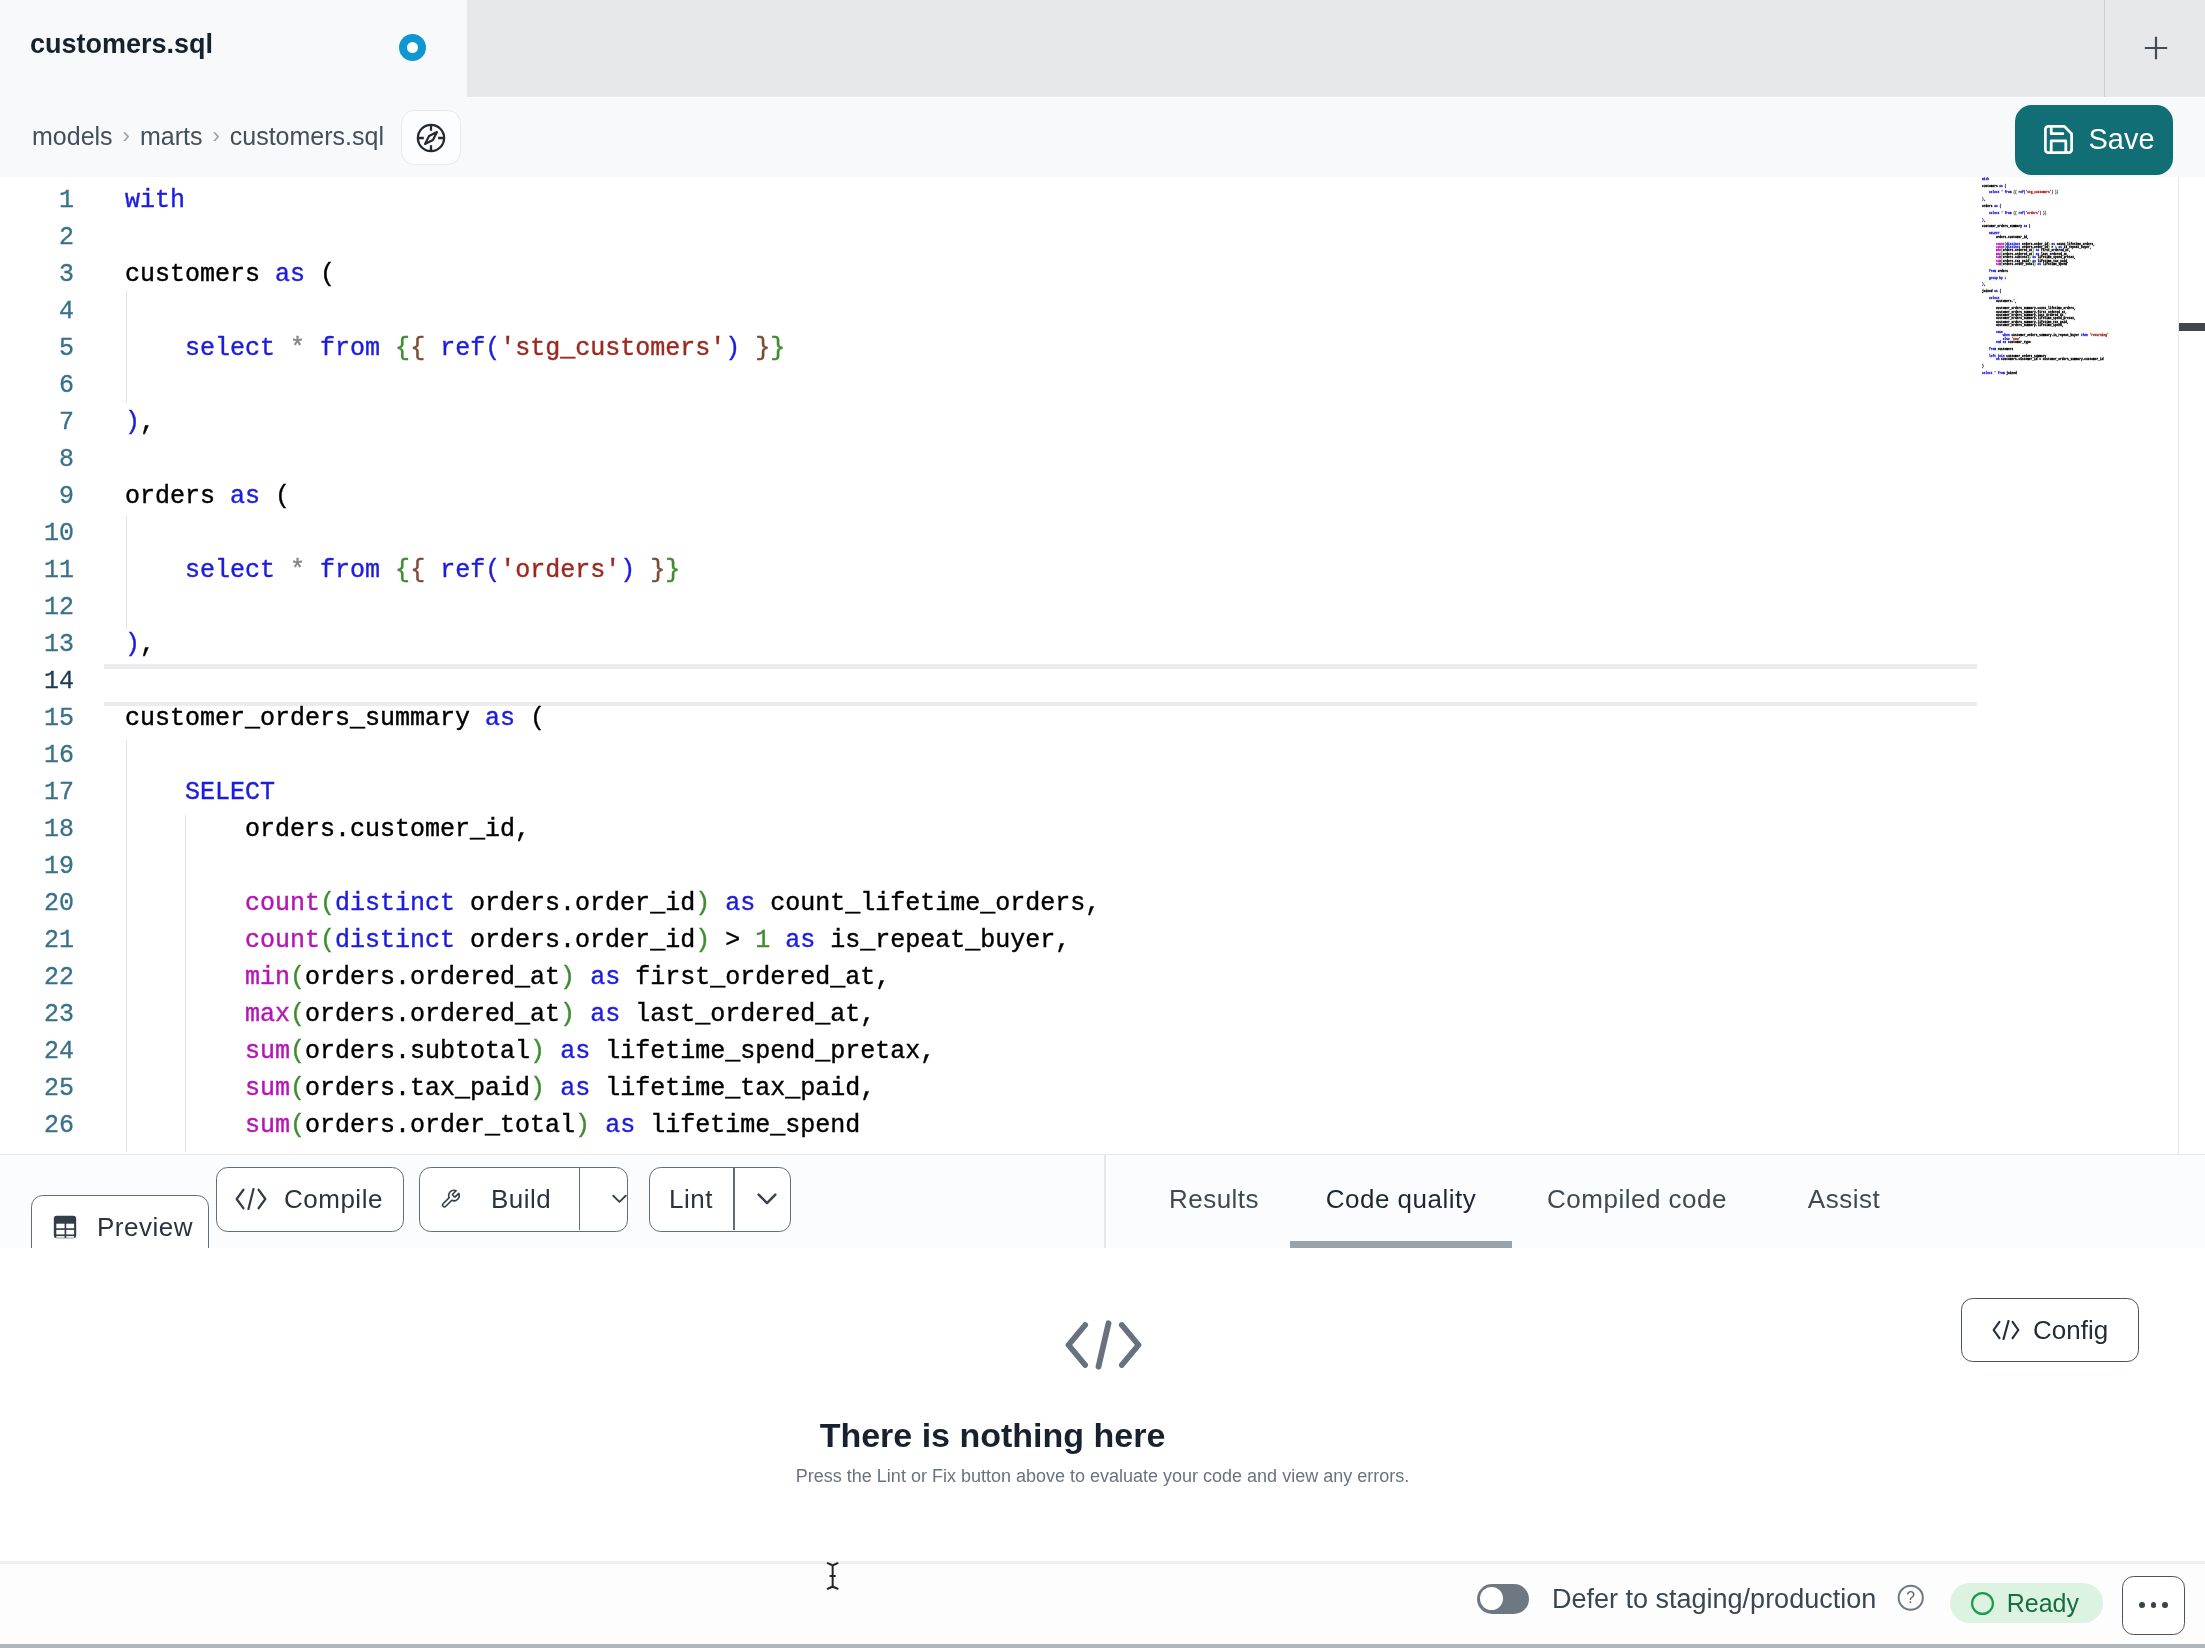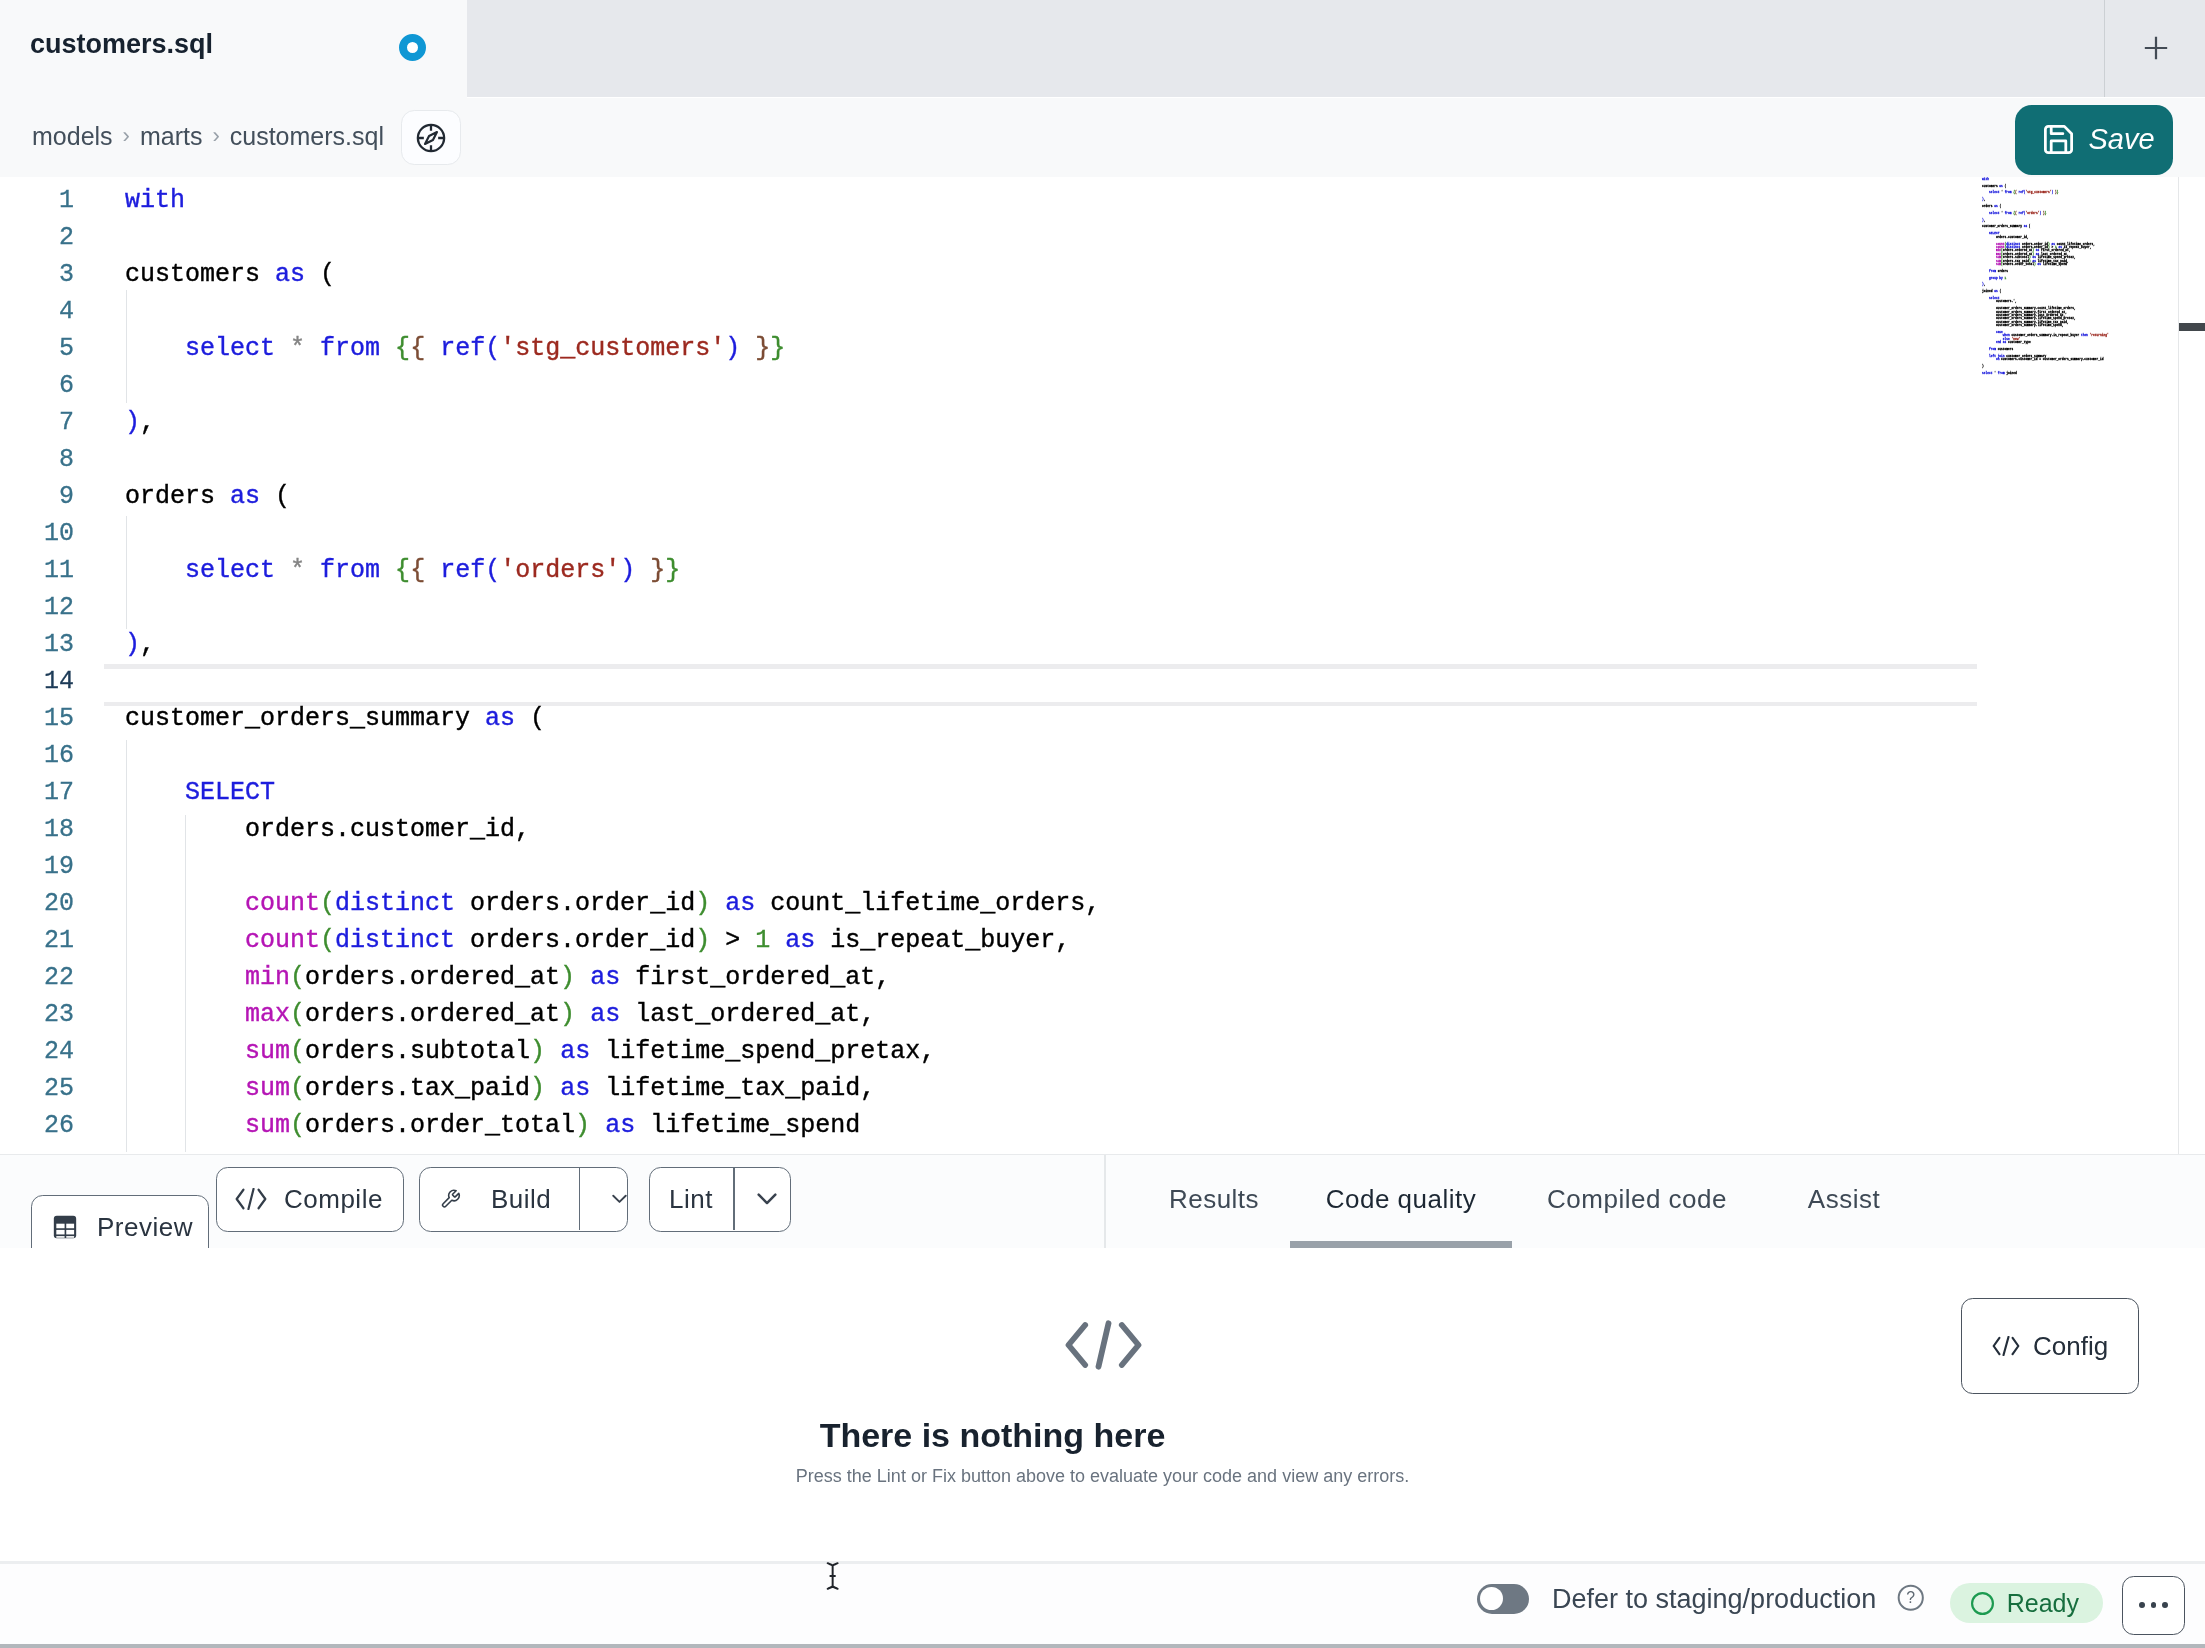"Save" #savebtn { font-style: italic -> none }
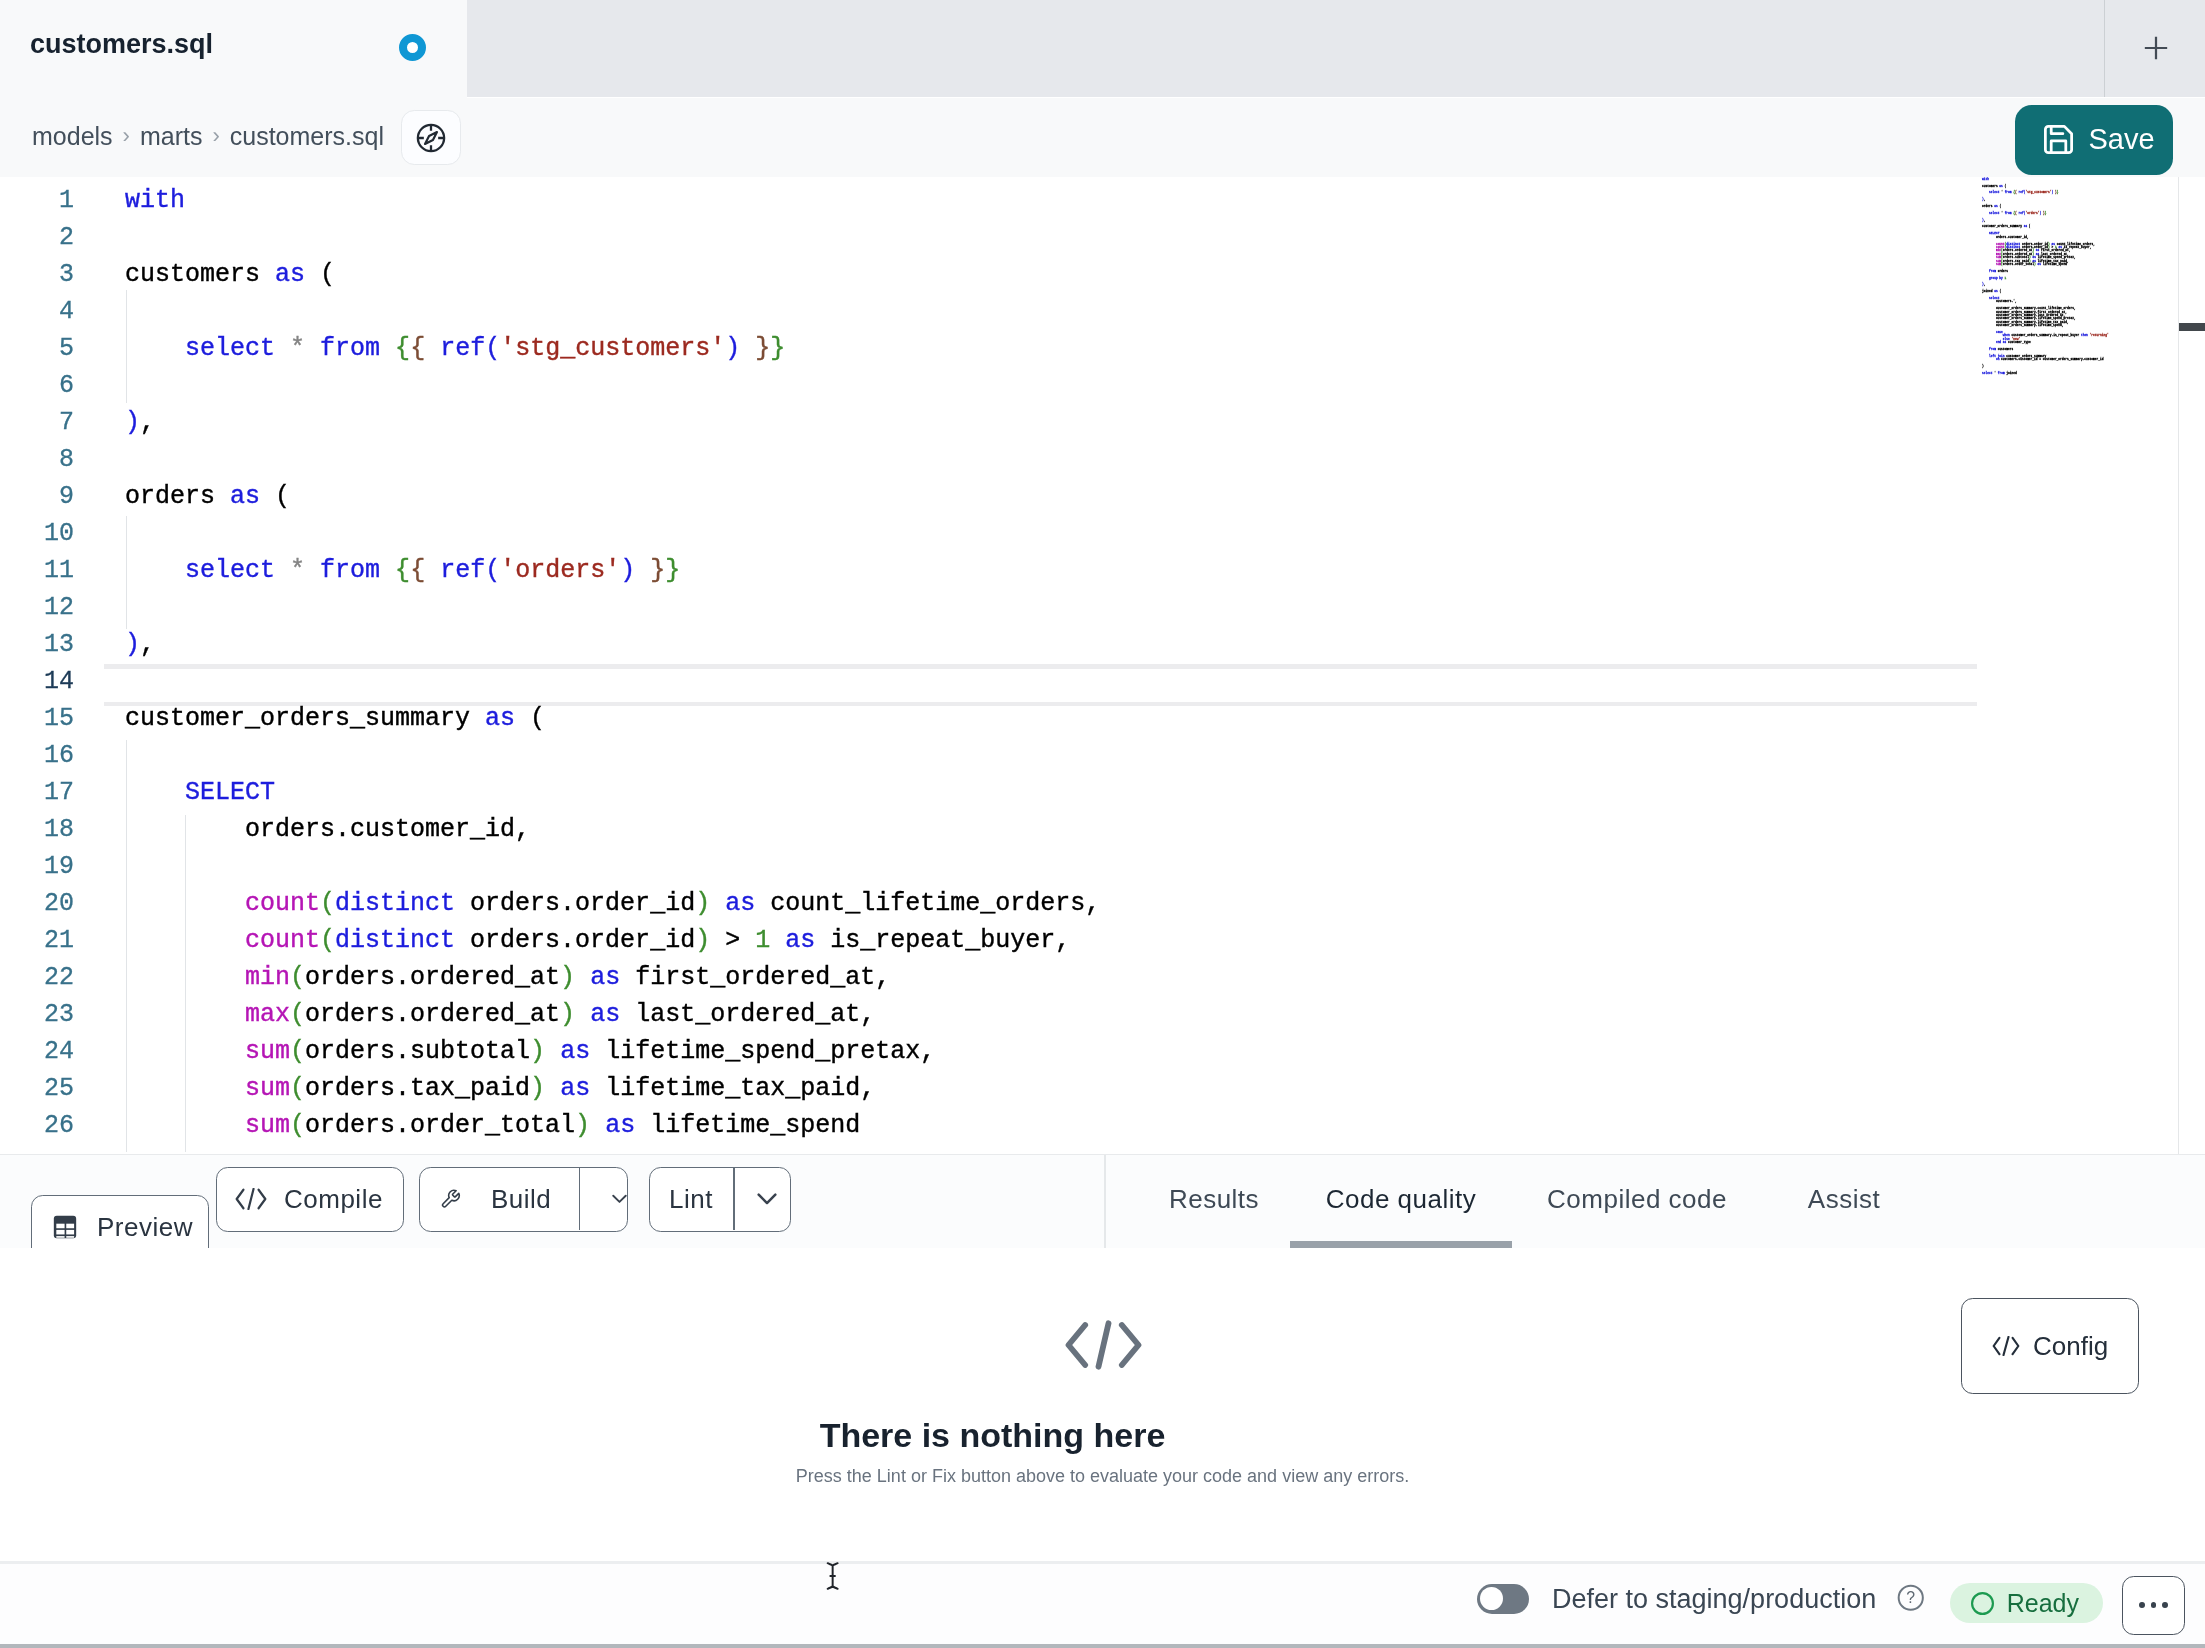"Config" #configbtn { height: 96px -> 64px }
